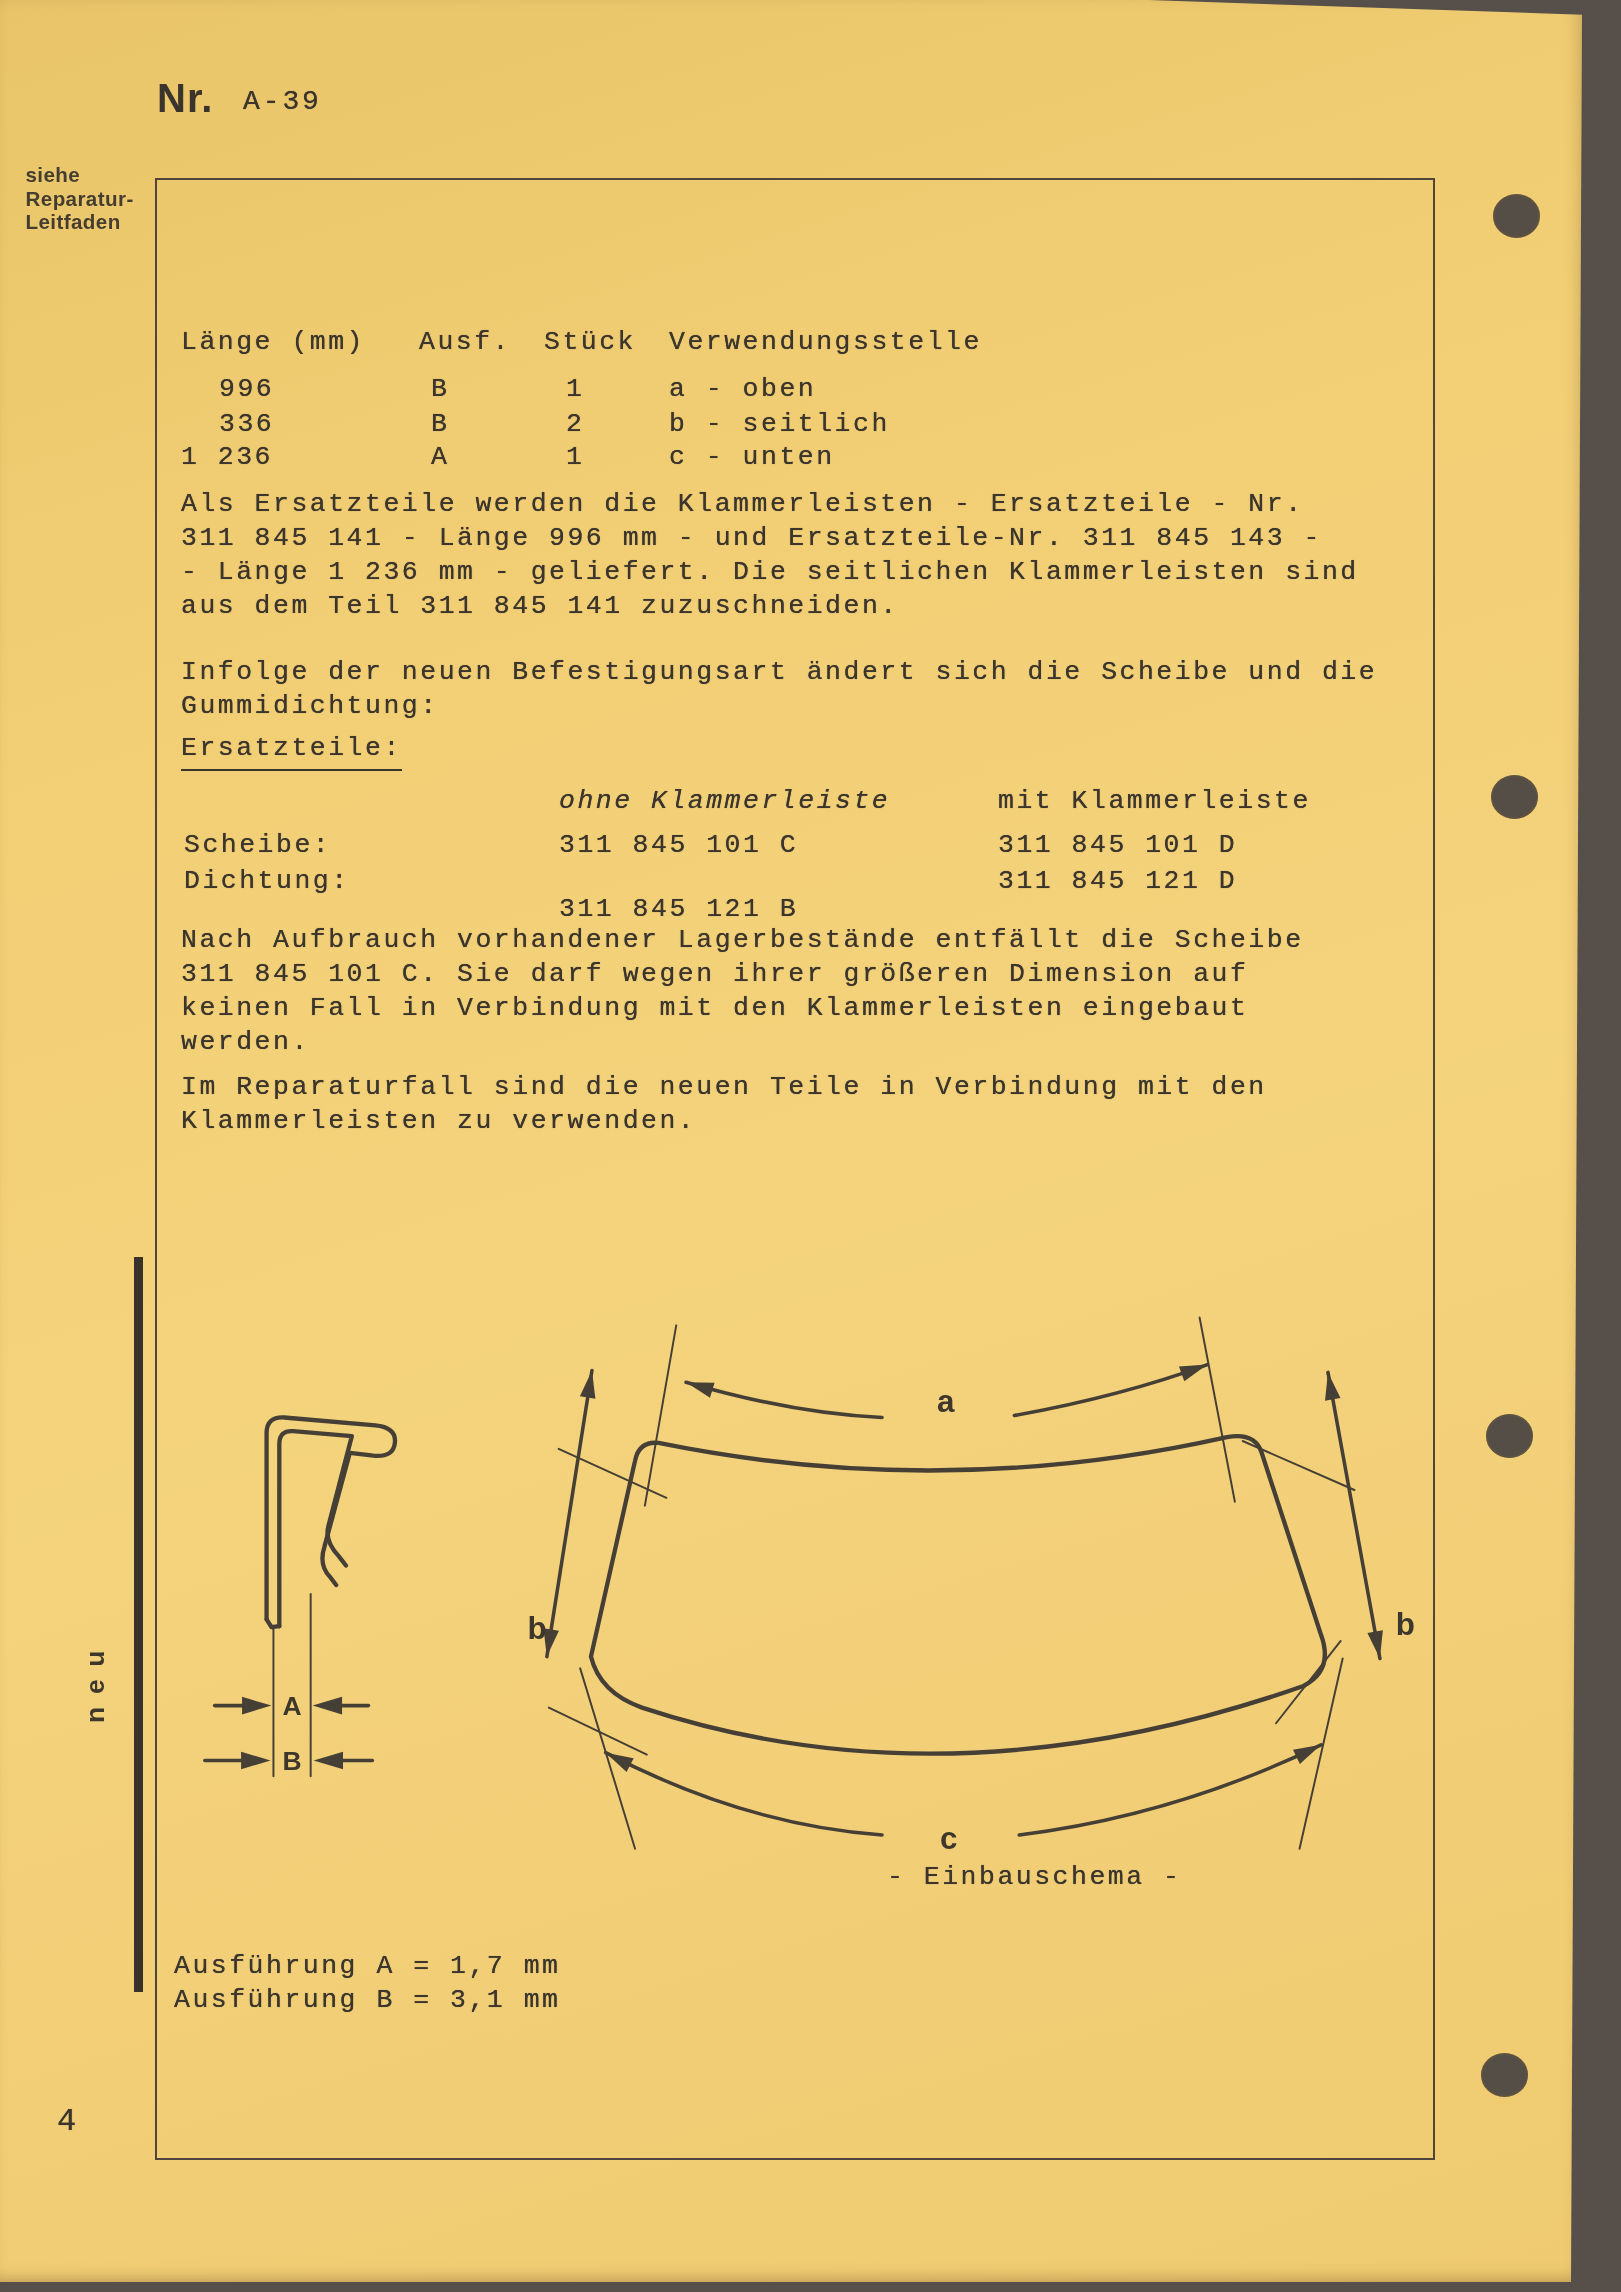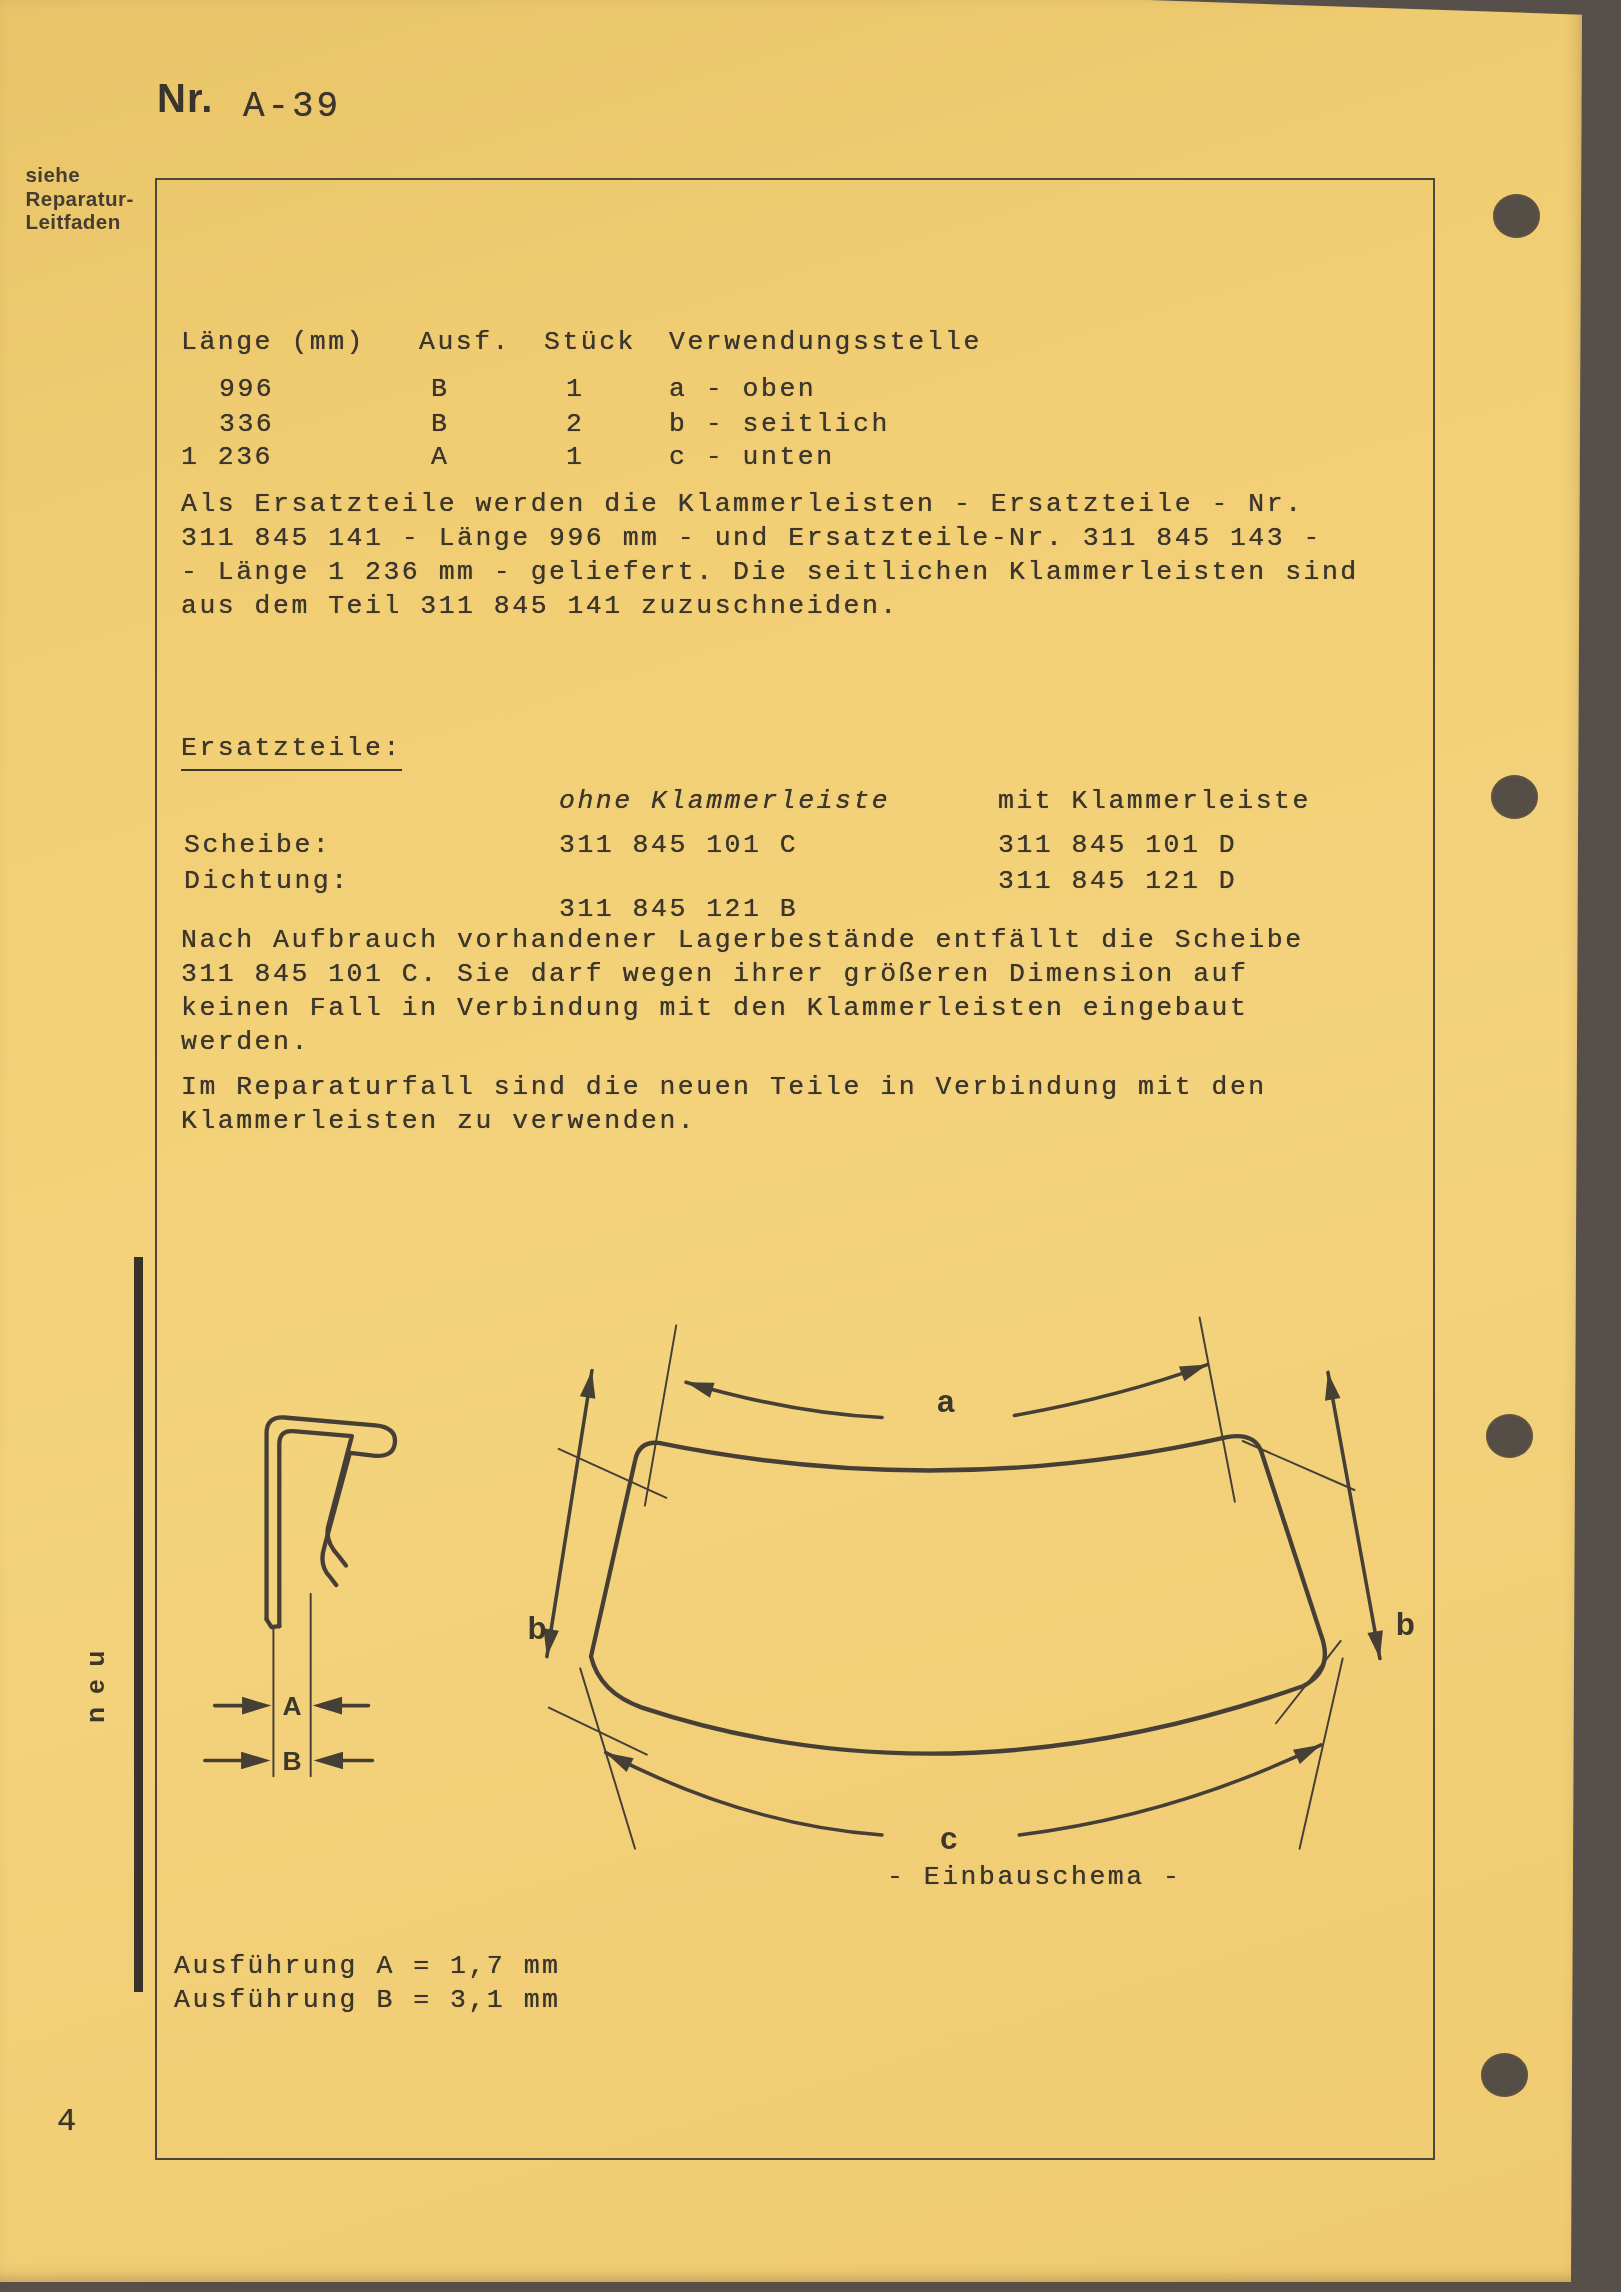"A-39" .nr-value { font-size: 36px -> 28px }
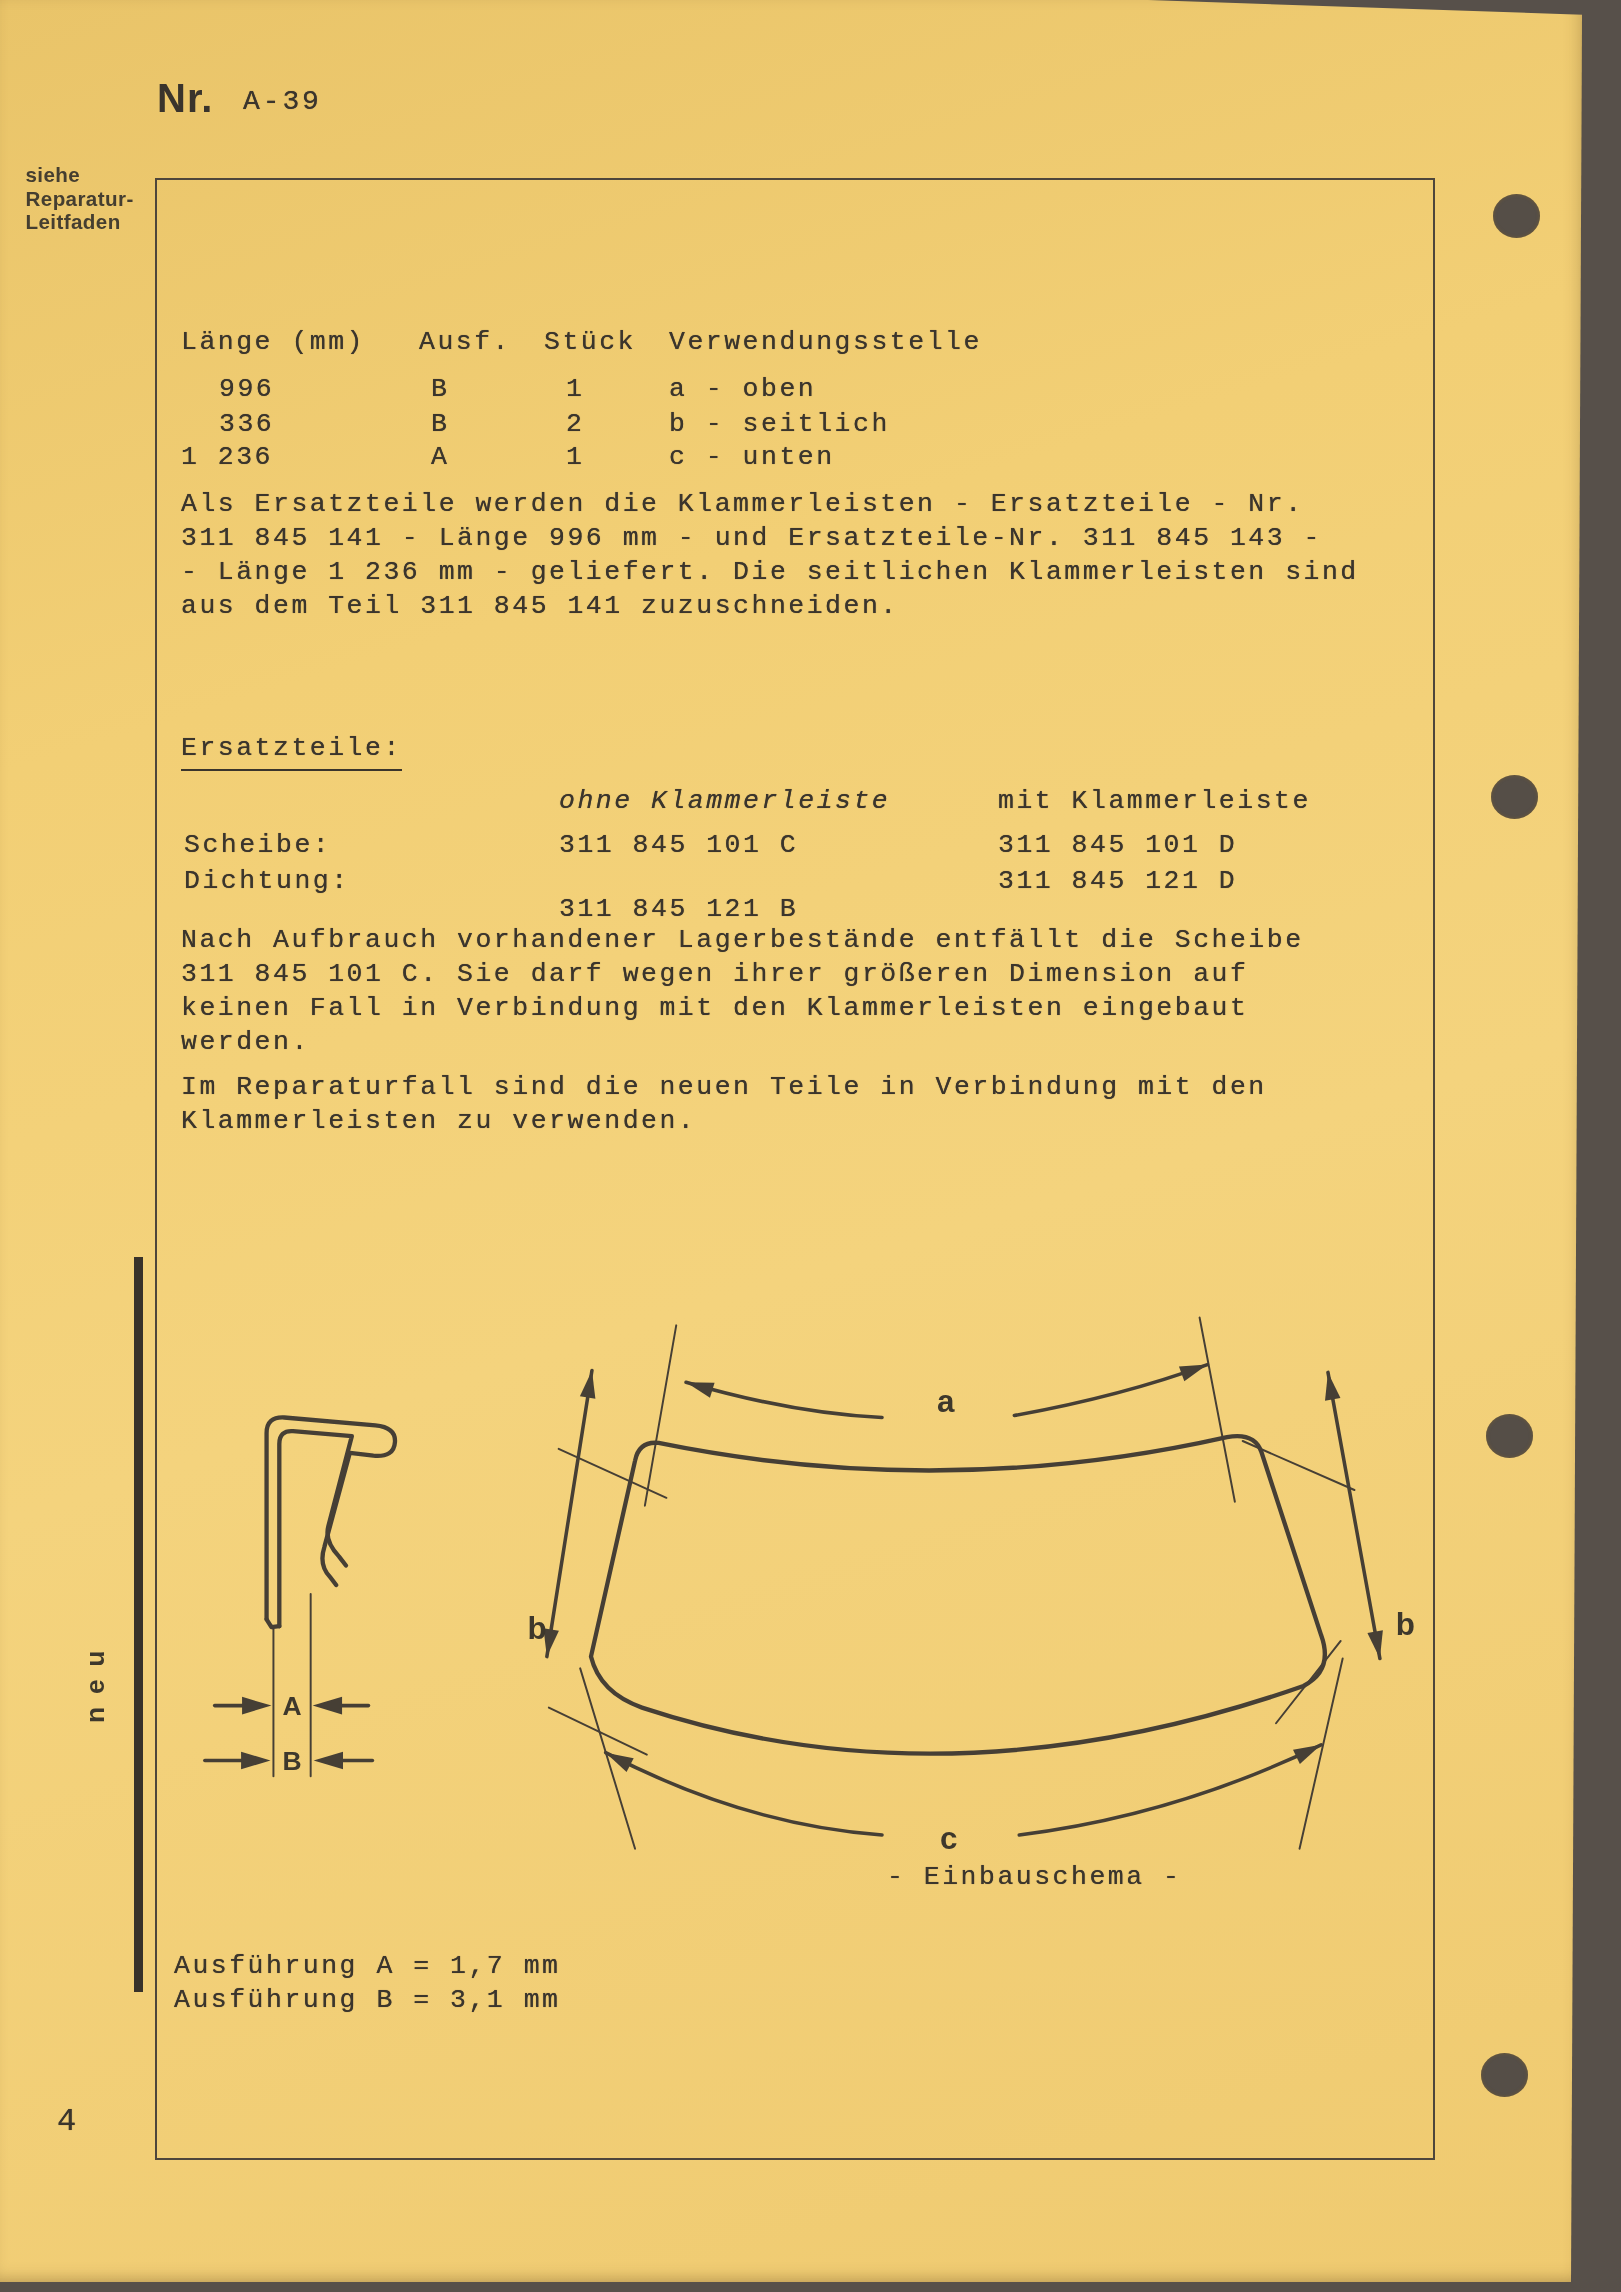"Infolge der neuen Befestigungsart ändert" div.tw { html: none -> <div>Infolge der neuen Befestigungsart ändert sich die Scheibe und die Gummidichtung:</div> }
